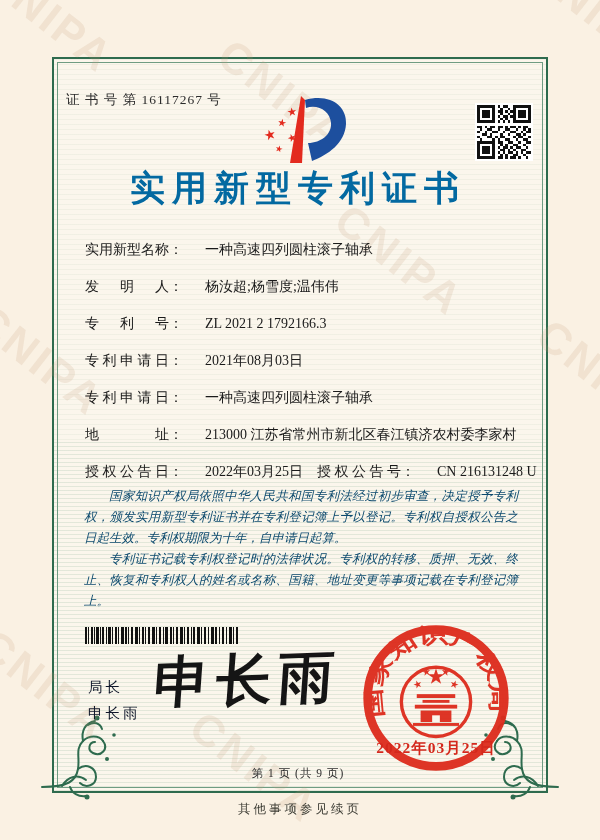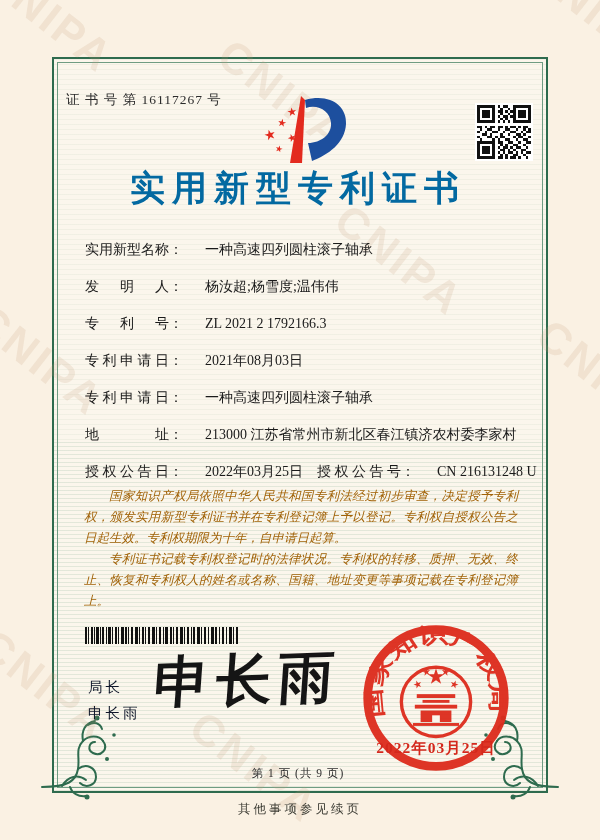"国家知识产权局依照中华人民共和国专利法经过初步审查，决定授予专利权，颁发实用新型" .body-text { color: #a16207 -> #0c4a6e }
